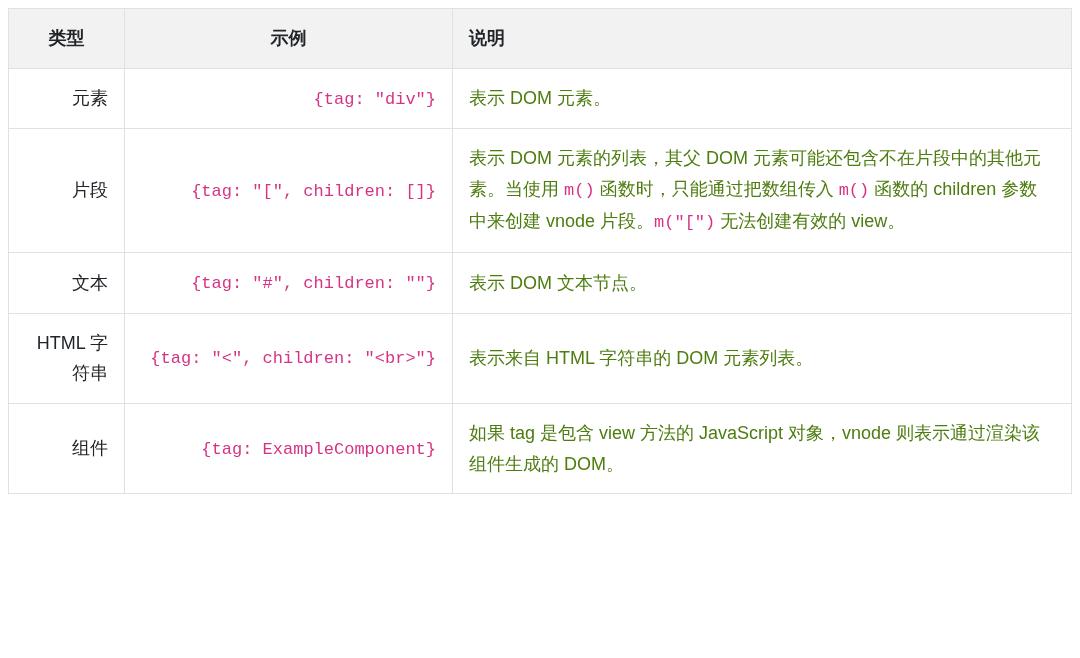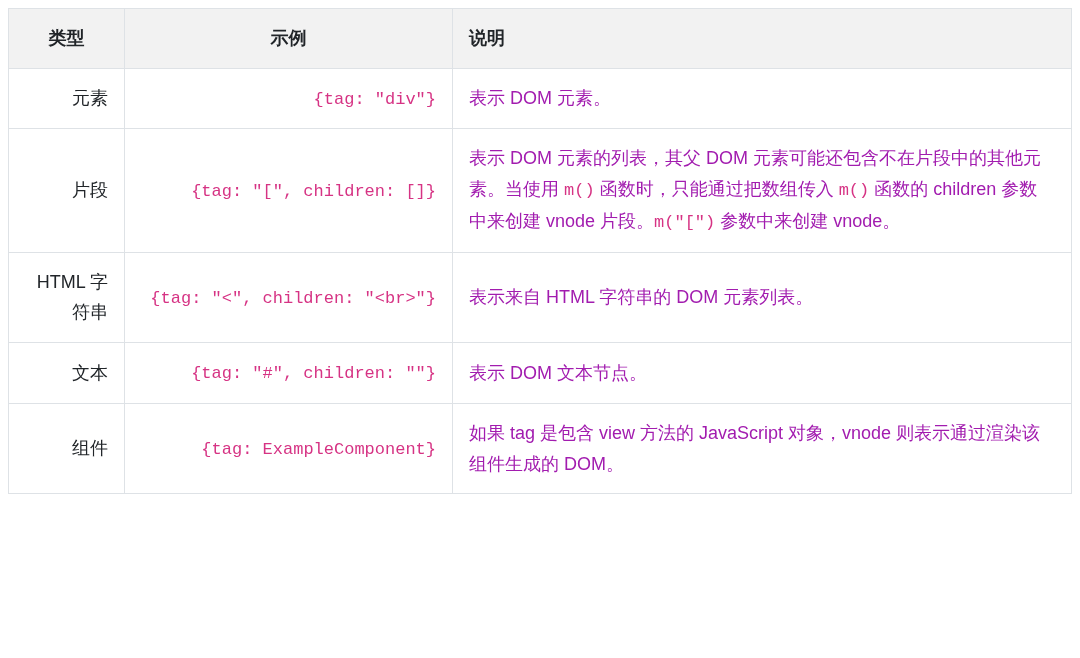"表示 DOM 元素。" .desc-text { color: #a21caf -> #4d7c0f }
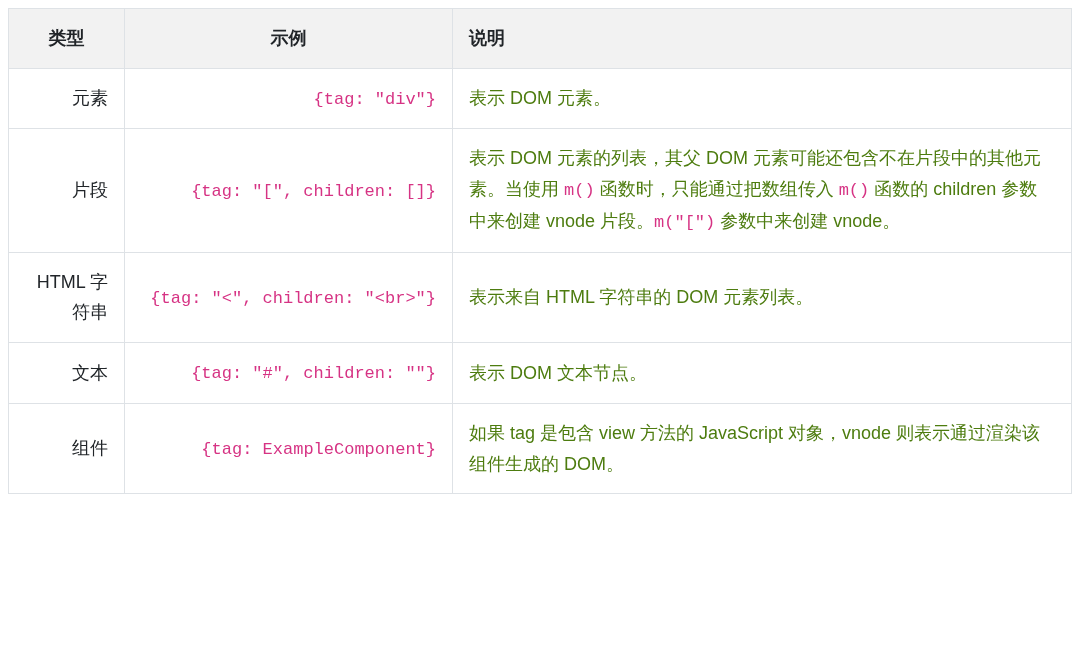"参数中来创建 vnode。" span.desc-text { text: 参数中来创建 vnode -> 无法创建有效的 view }
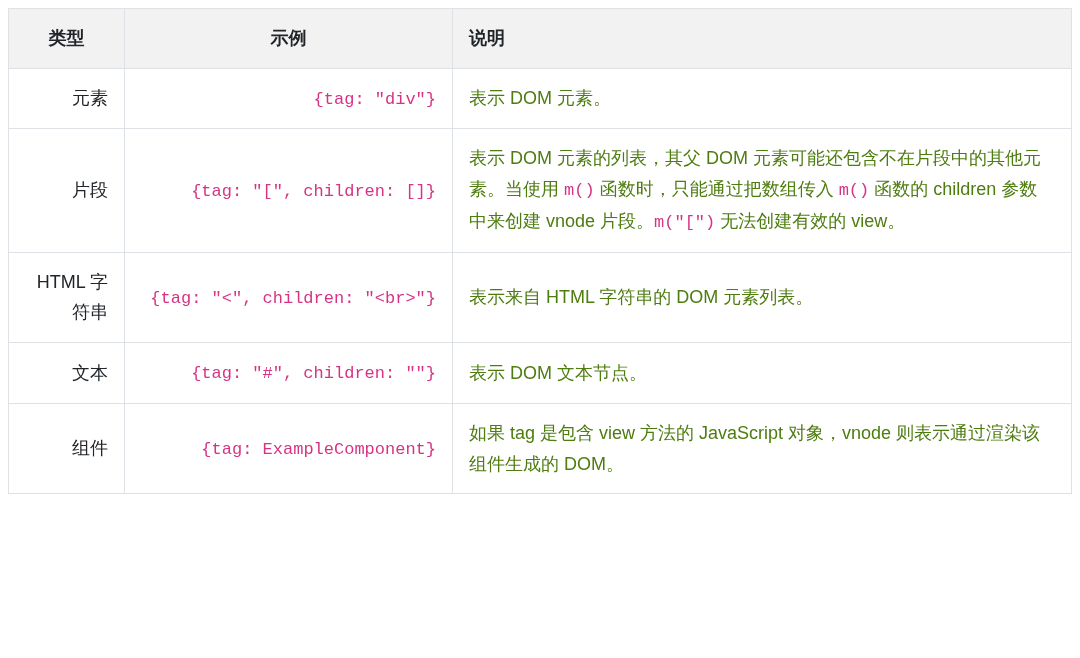"HTML 字符串" tr { order: before "文本" -> after "文本" }
